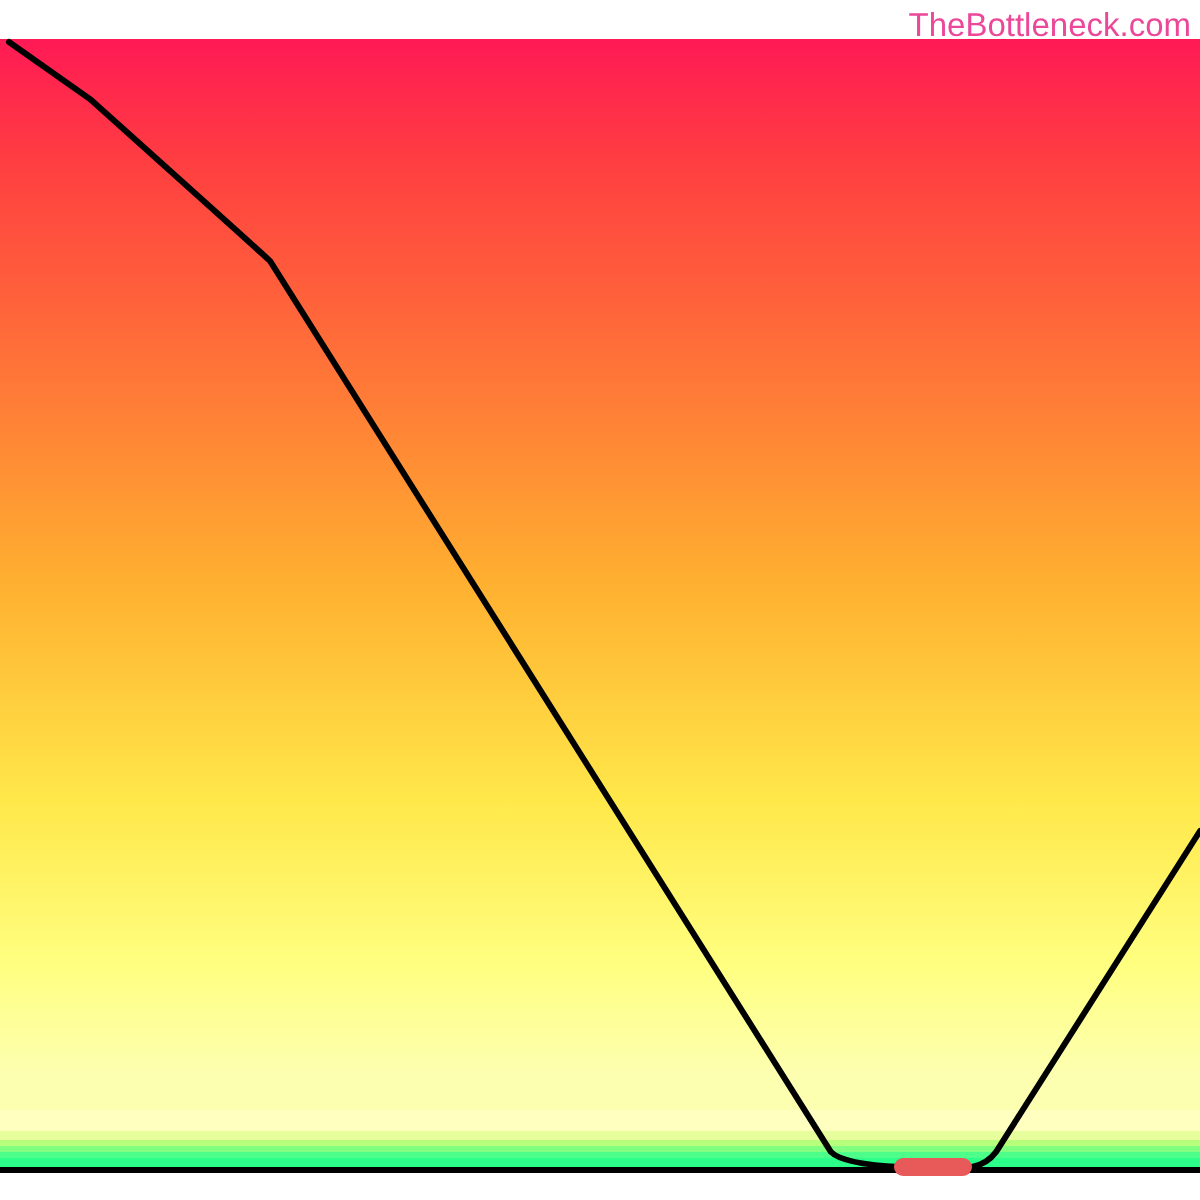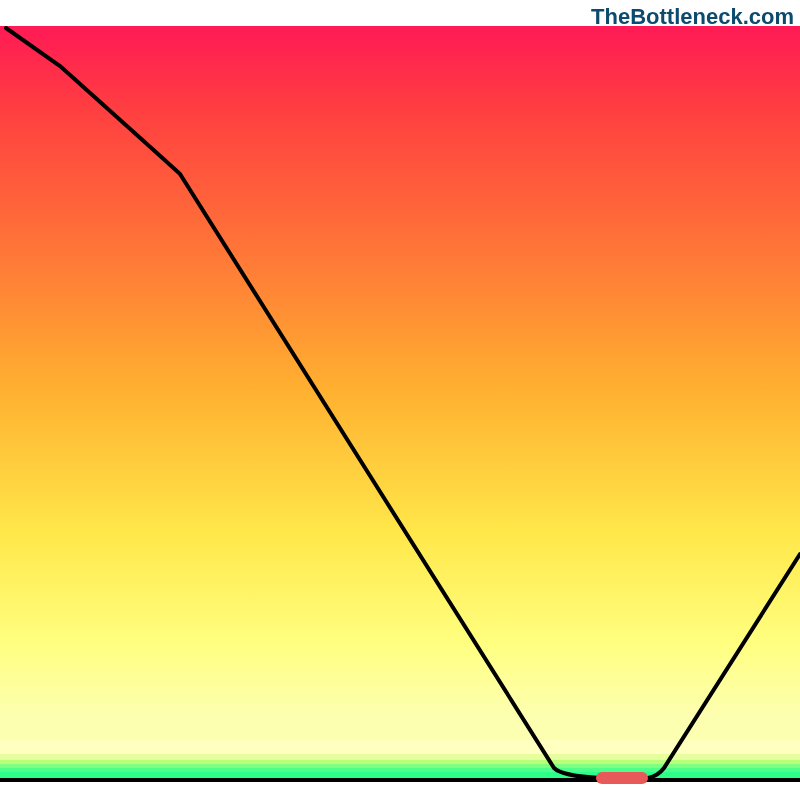"TheBottleneck.com" .watermark { color: #0c4a6e -> #ec4899; font-weight: bold -> normal }
